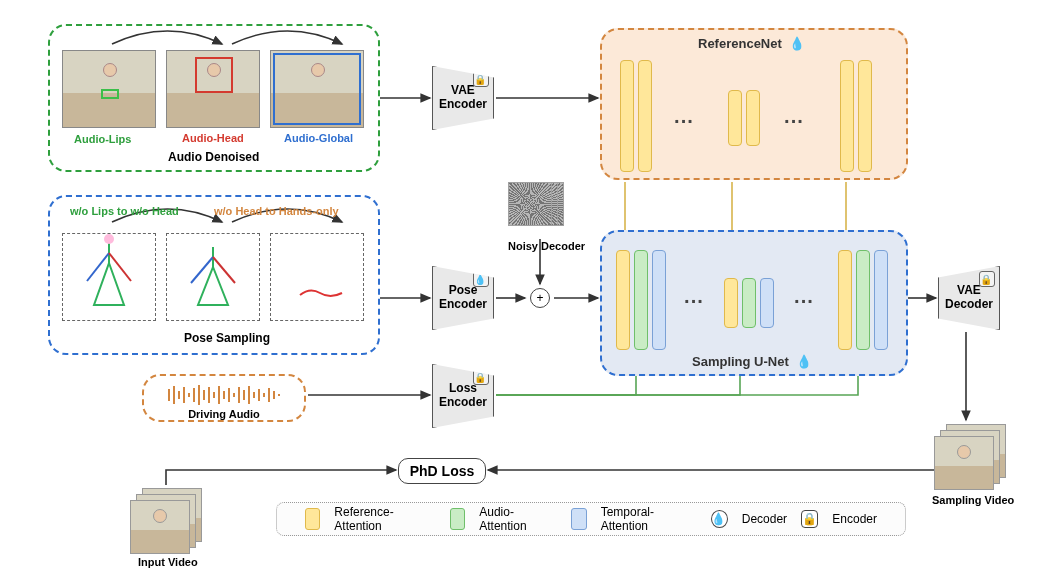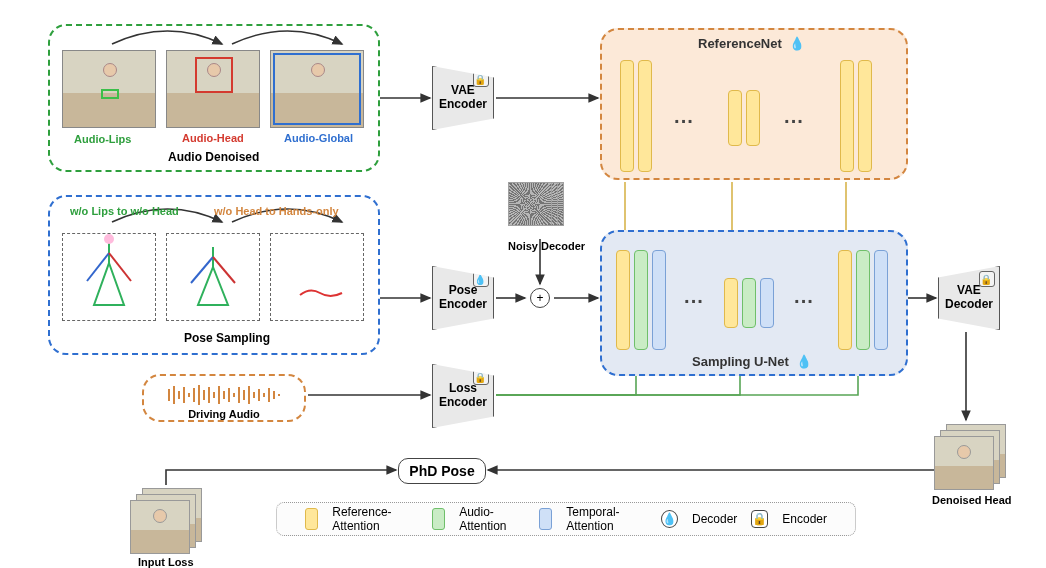"PhD Pose" div.box { text: Pose -> Loss }
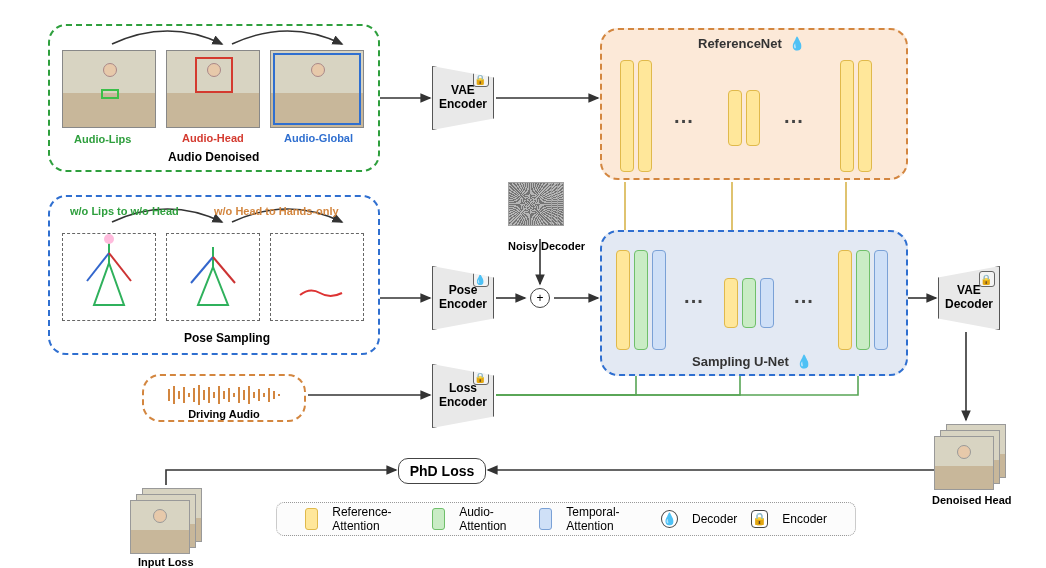"Denoised Head" div.cap11b { text: Denoised Head -> Sampling Video }
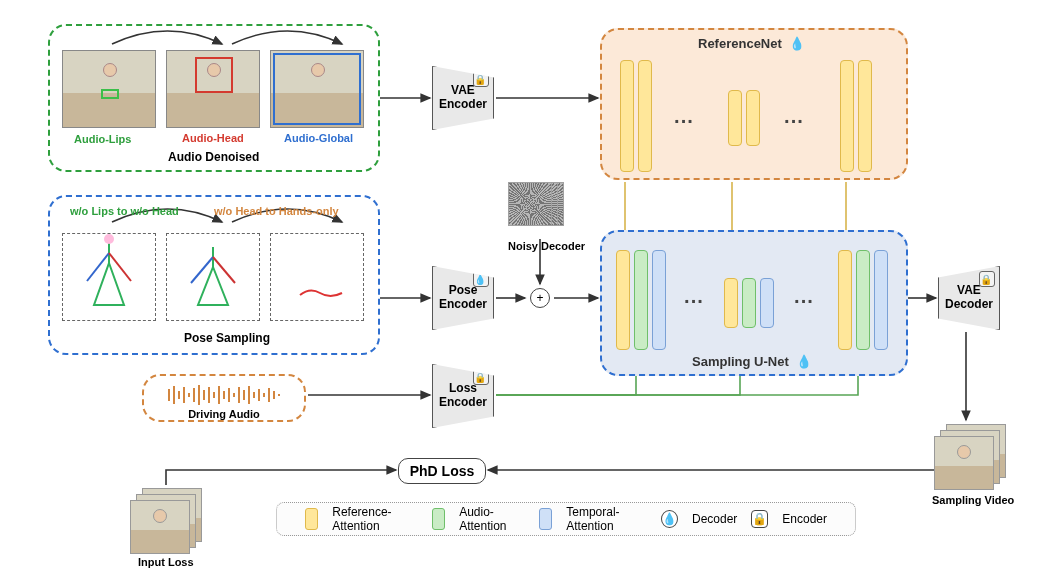"Reference-Attention" div.box { width: 580px -> 630px }
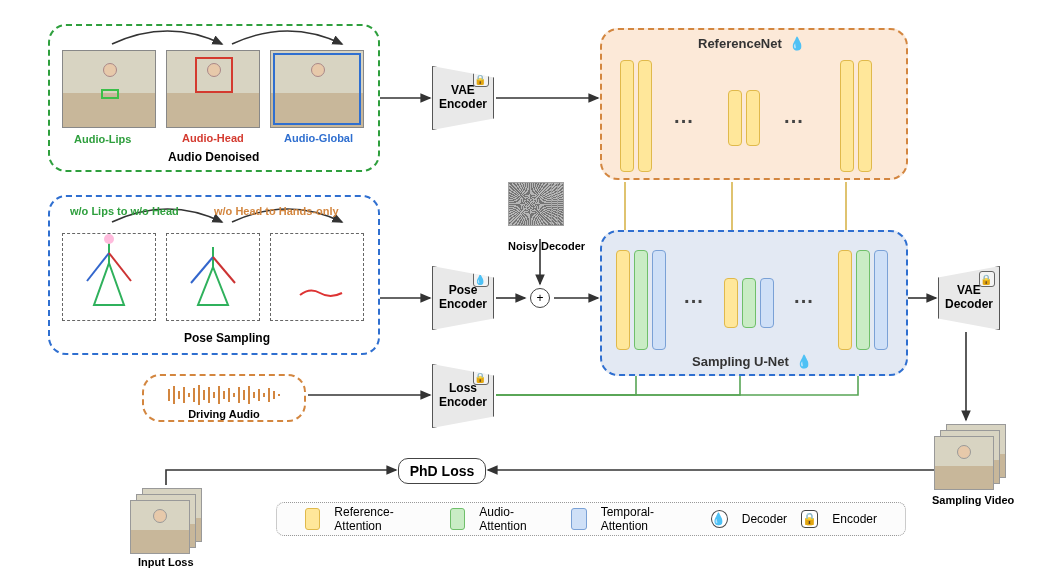"Input Loss" div.cap11b { text: Loss -> Video }
